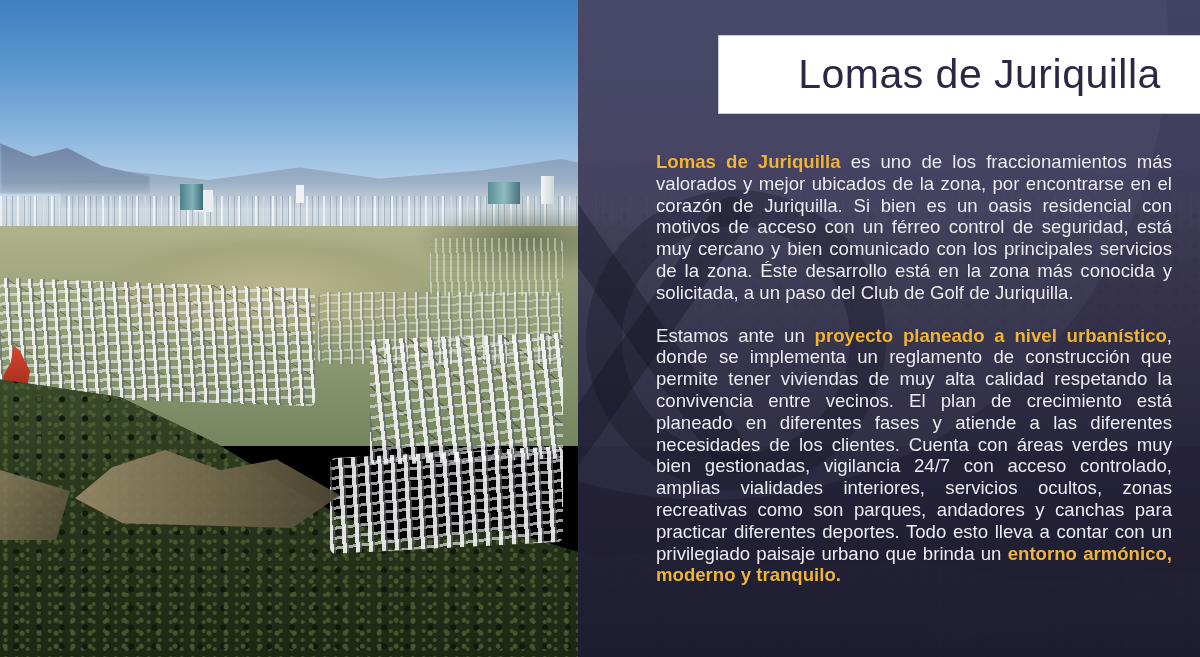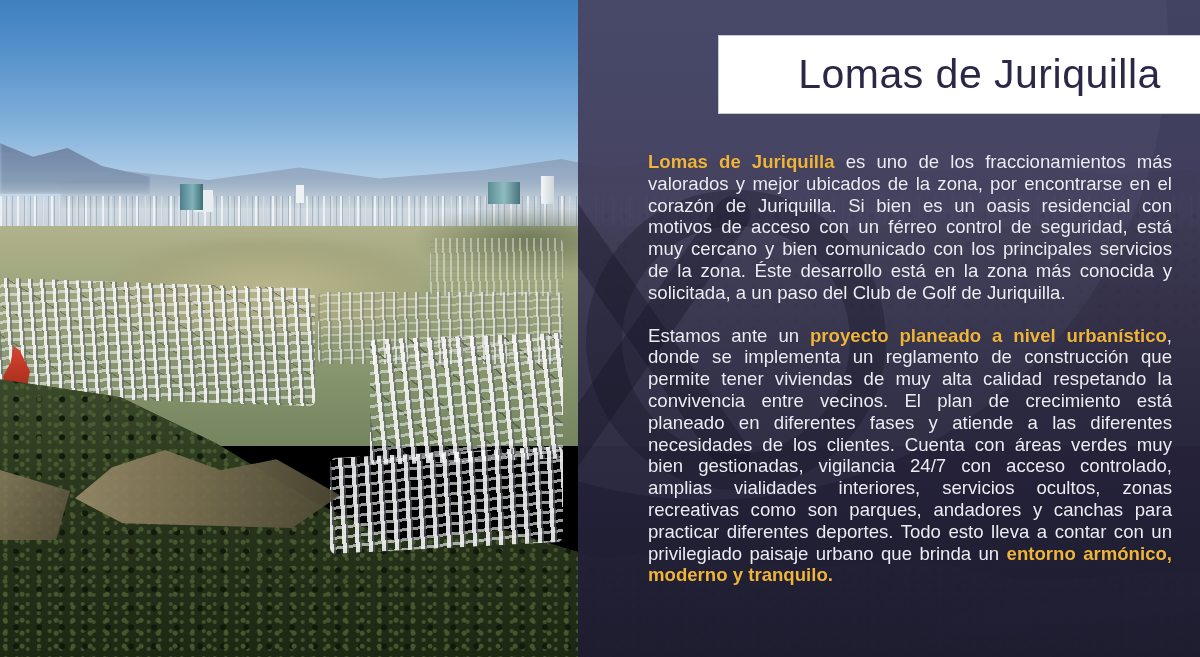"Lomas de Juriquilla es uno" .text-block p { margin: 0 0 21px 4px -> 0 0 21px 12px }
